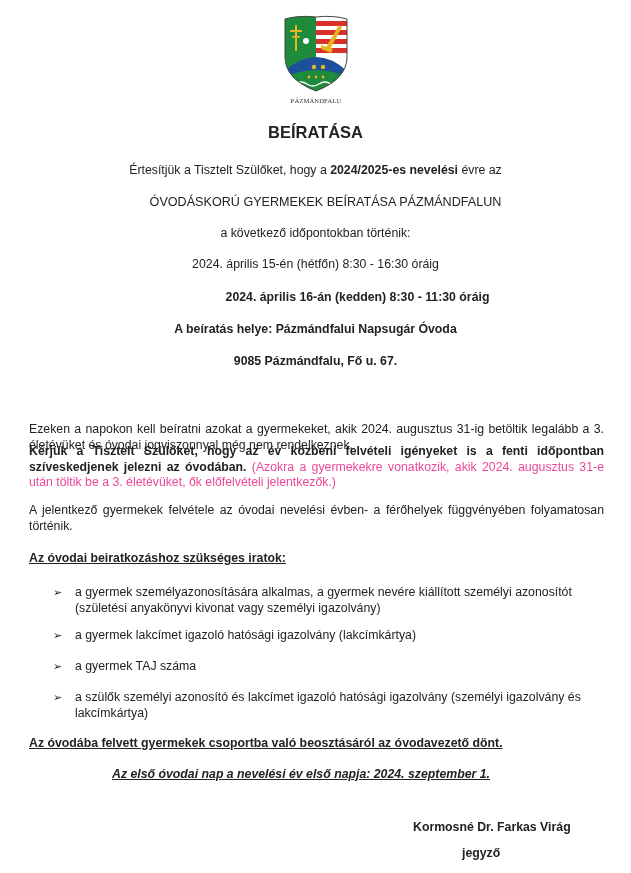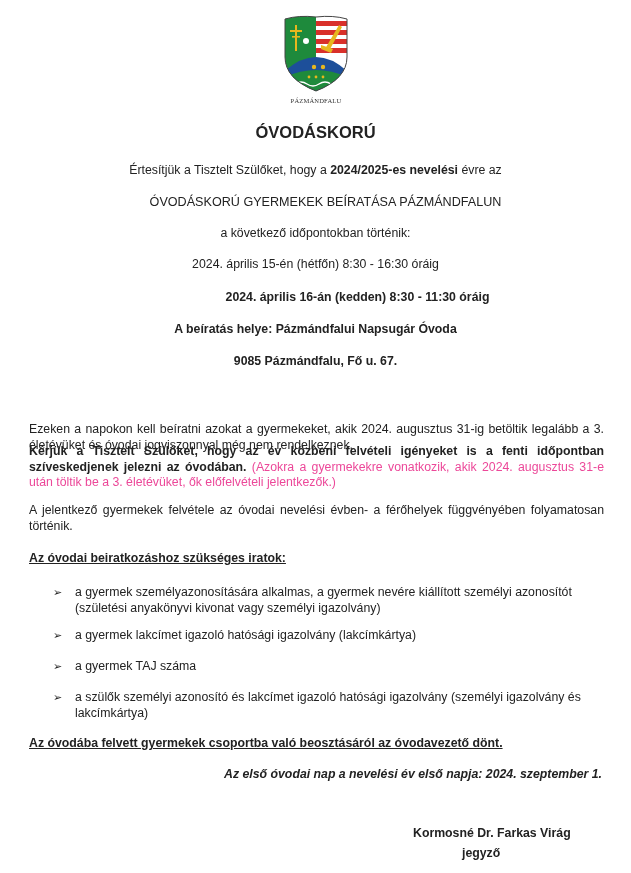"ÓVODÁSKORÚ" div.center { text: ÓVODÁSKORÚ -> BEÍRATÁSA }
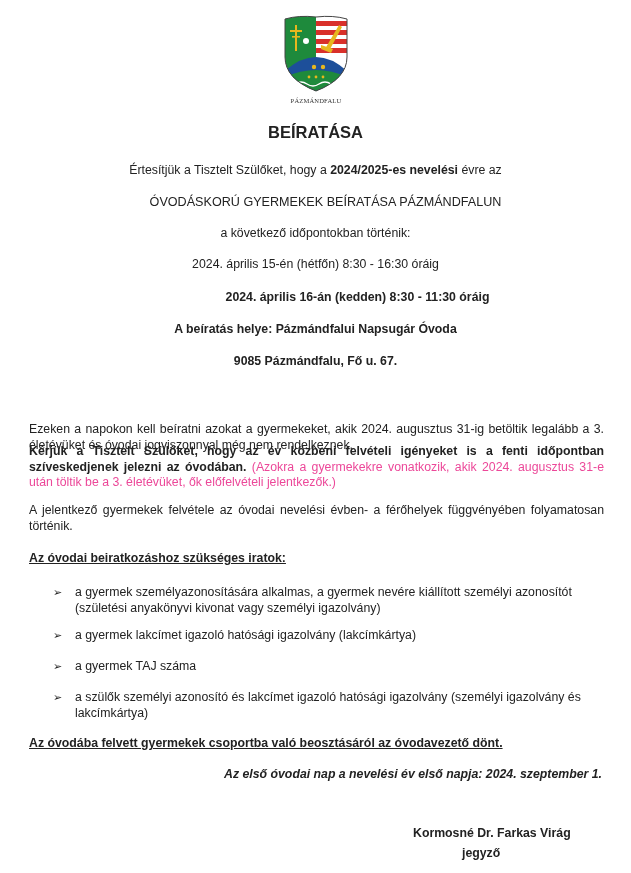"Az első óvodai nap a" .firstday { text-align: right -> center; text-decoration: none -> underline }
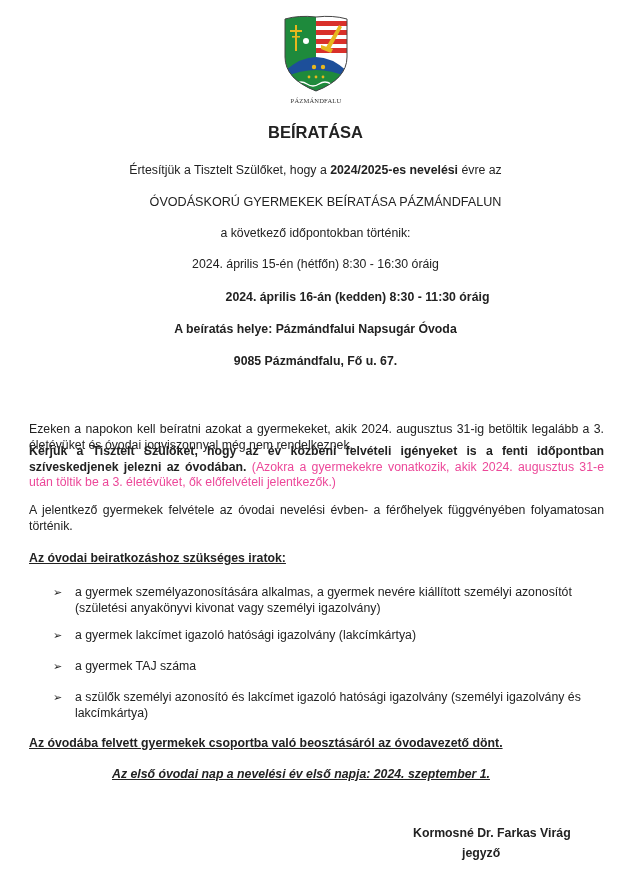"Kormosné Dr. Farkas Virág" .sig-name { margin-top: 6px -> none }
